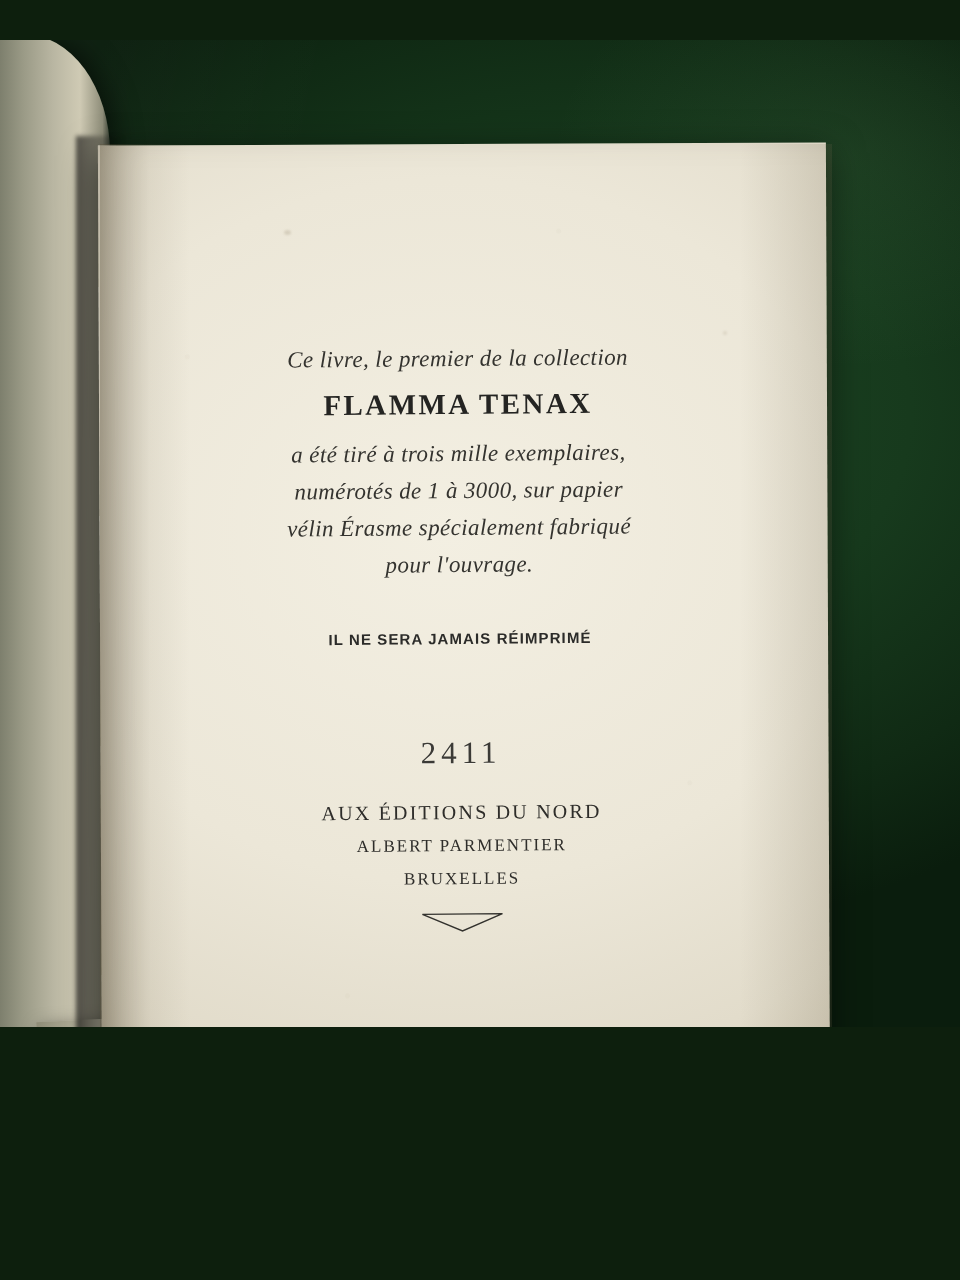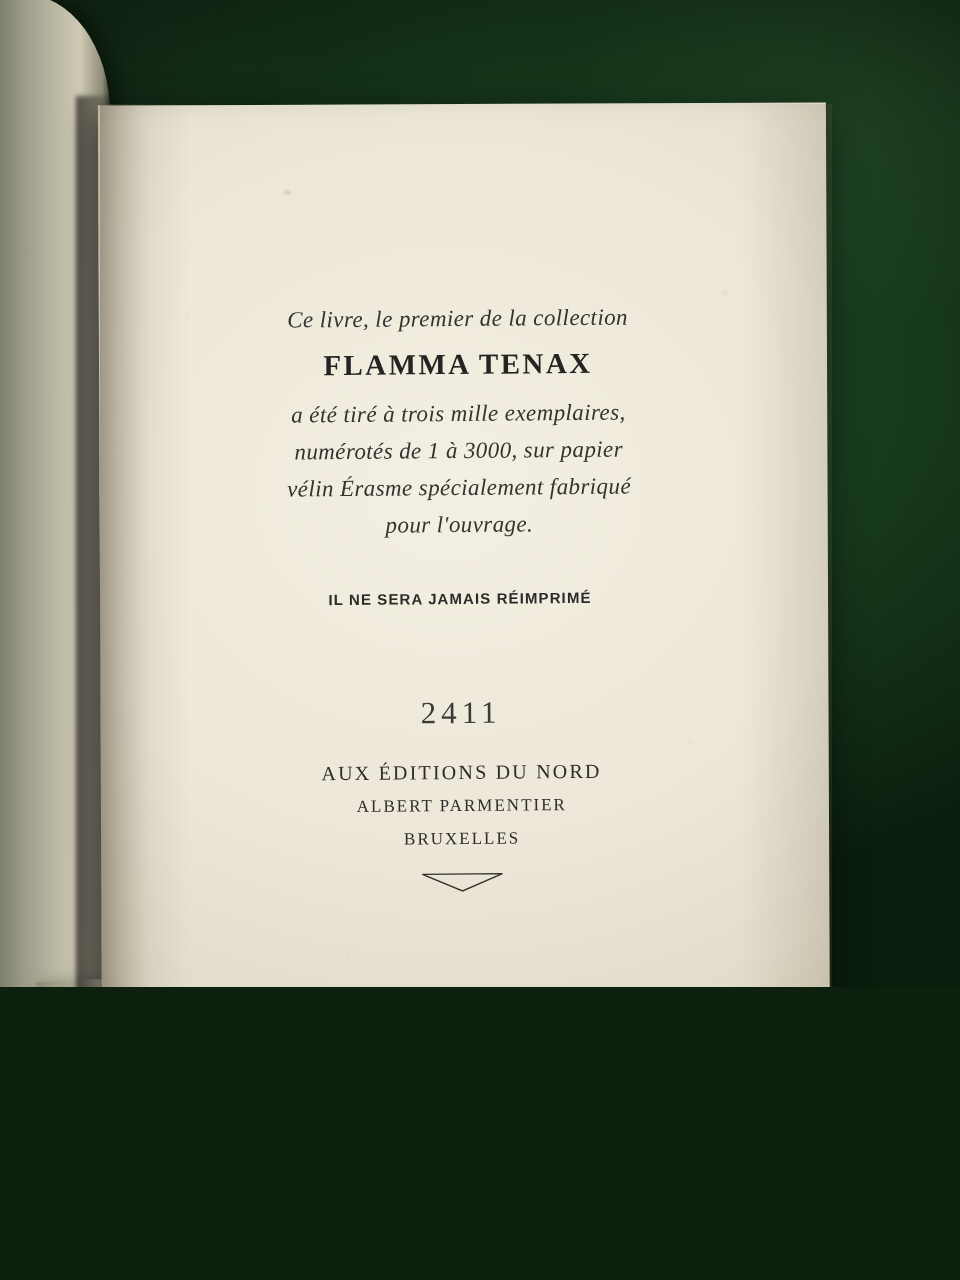"Ce livre, le premier de" #scene { margin-top: none -> 40px }
